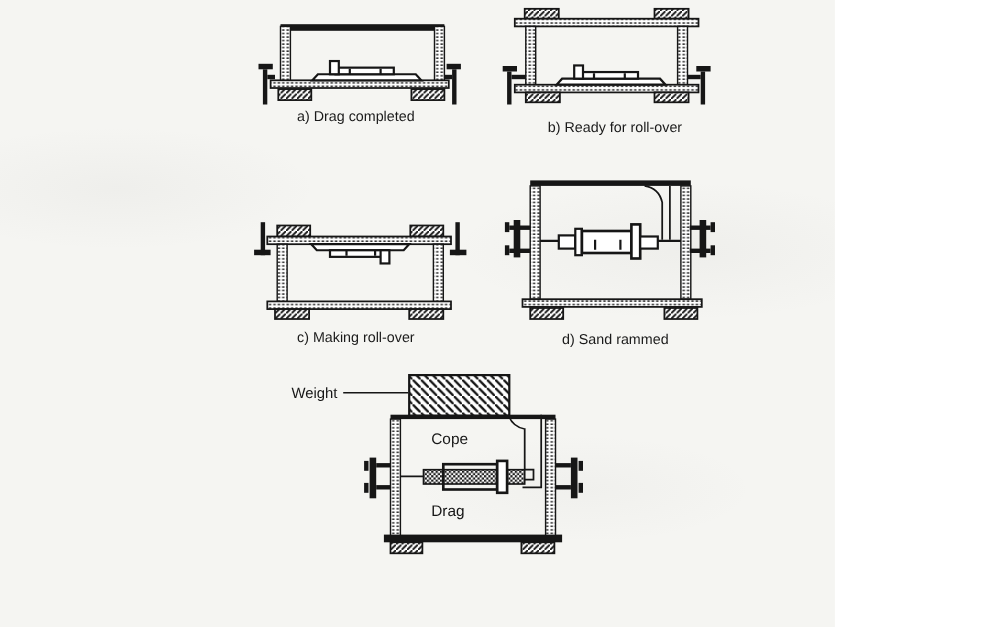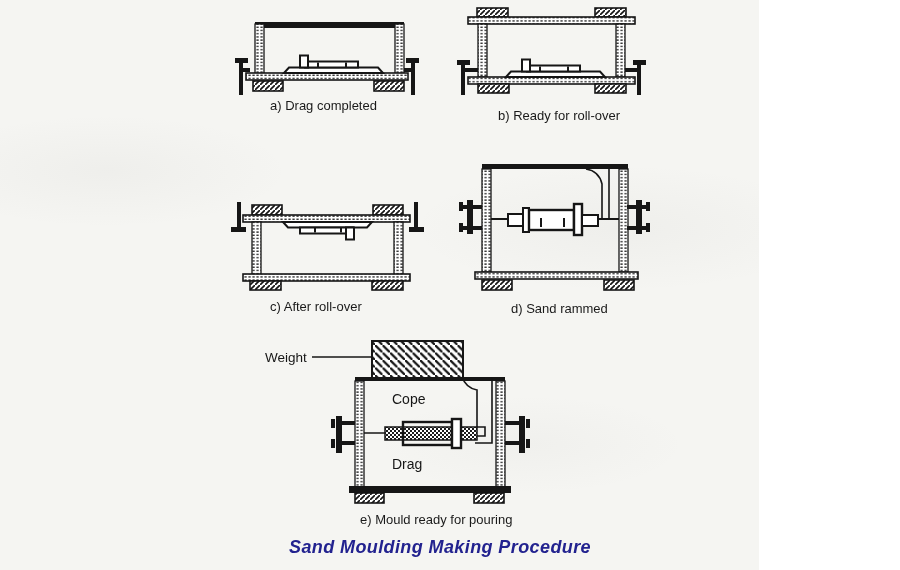"c) After roll-over" div.caption { text: After -> Making }
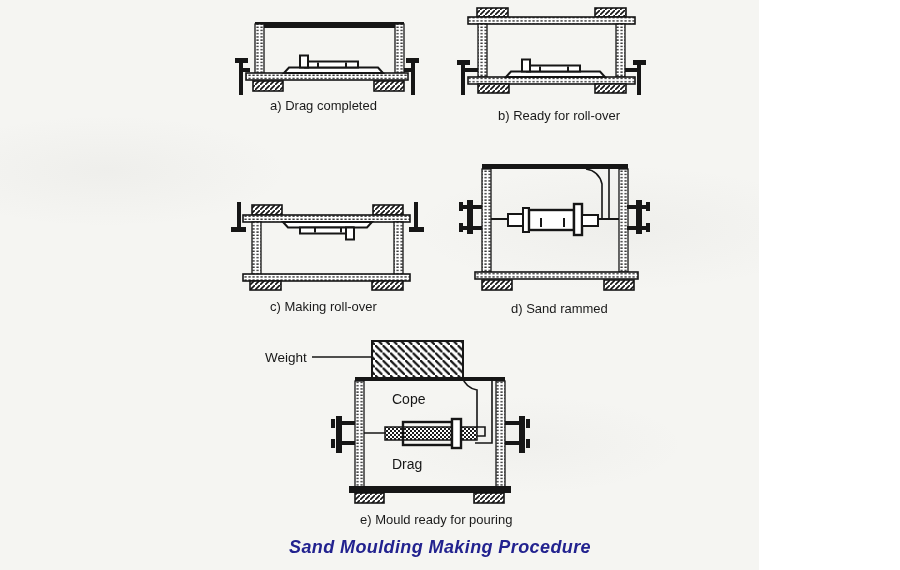"e) Mould ready for pouring" div.caption { html: <div>e) Mould ready for pouring</div> -> none }
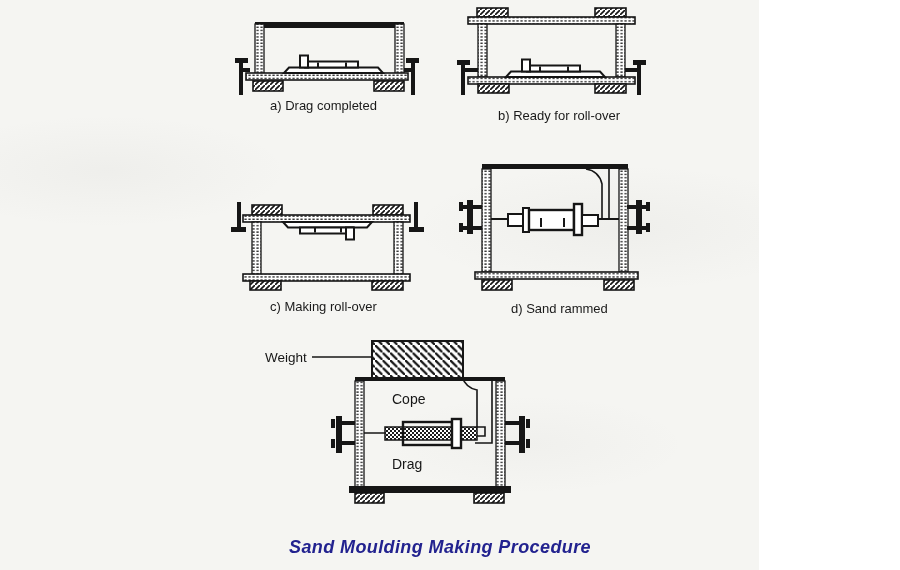"Sand Moulding Making Procedure" div { html: <div>Sand Moulding Making Procedure</div> -> none }
